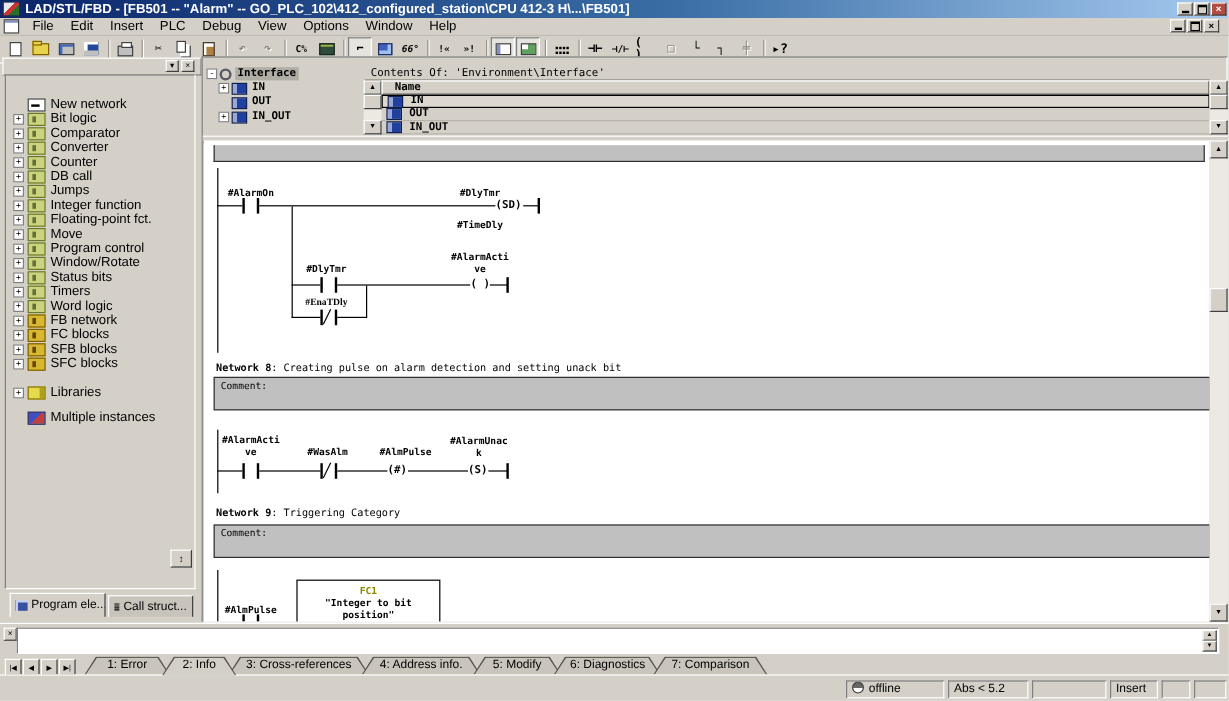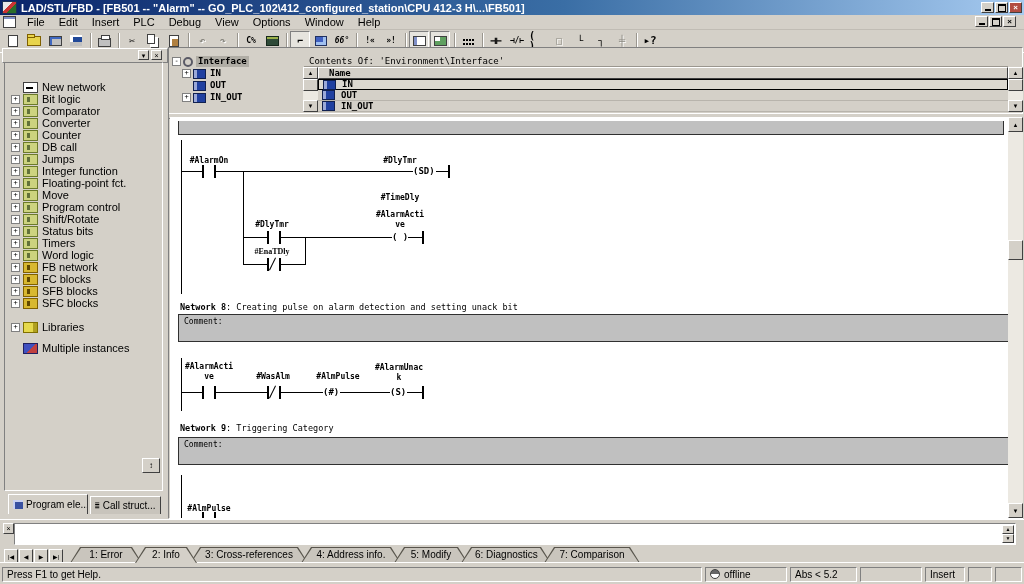"#TimeDly" span.llbl { top: 76px -> 66px }
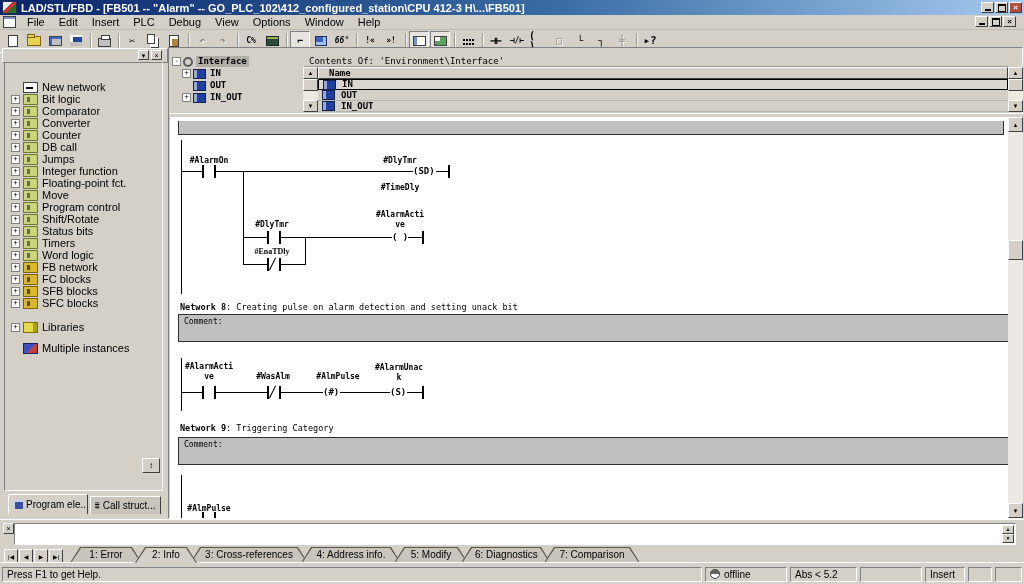"Shift/Rotate" span.tlabel { text: Shift/Rotate -> Window/Rotate }
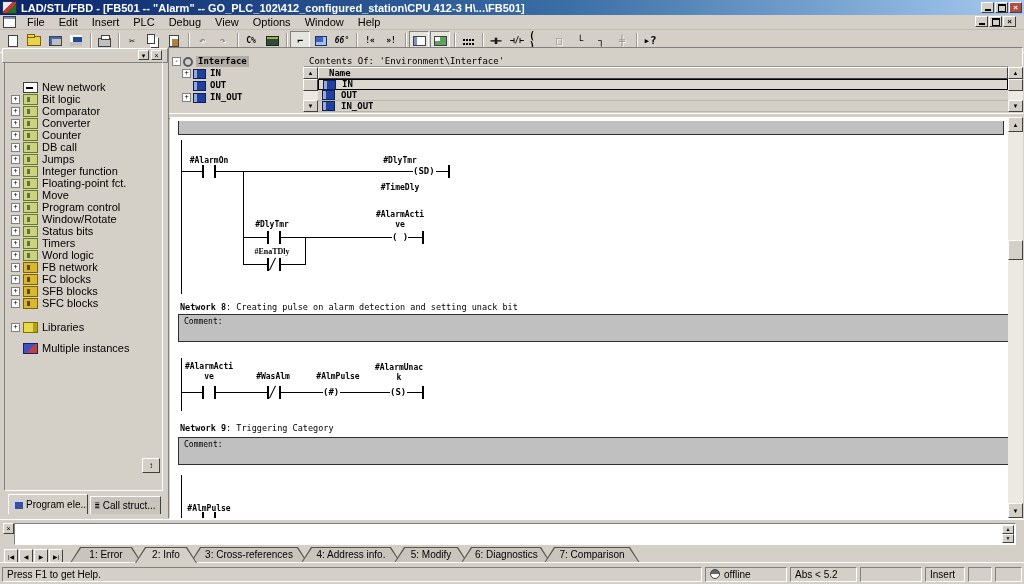"FC1" div.fcbox { html: none -> <div> <span>FC1</span> <span>"Integer to bit</span> <span>position"</span> </div> }
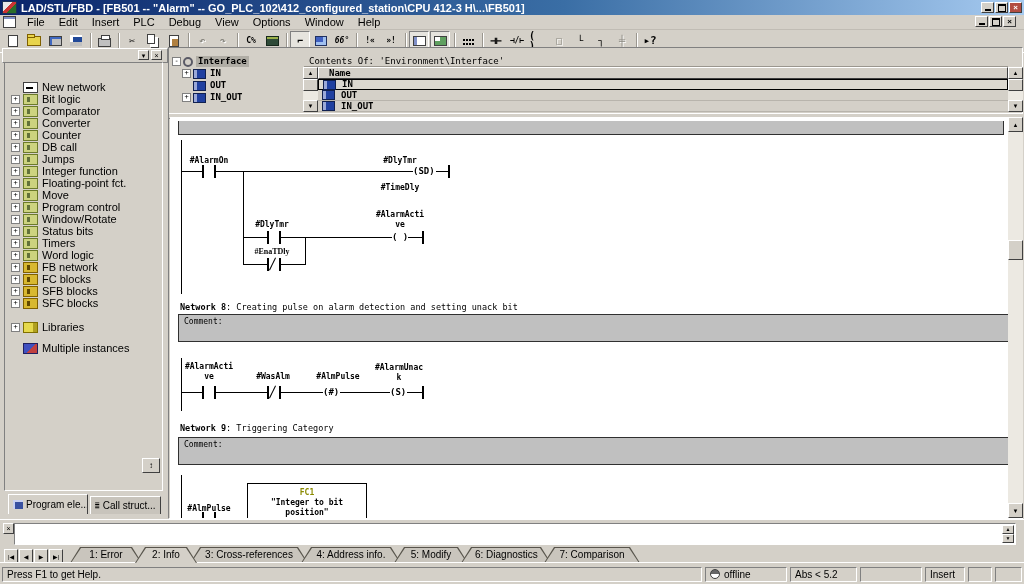"Press F1 to get Help." div.scell { html: <div>Press F1 to get Help.</div> -> none }
